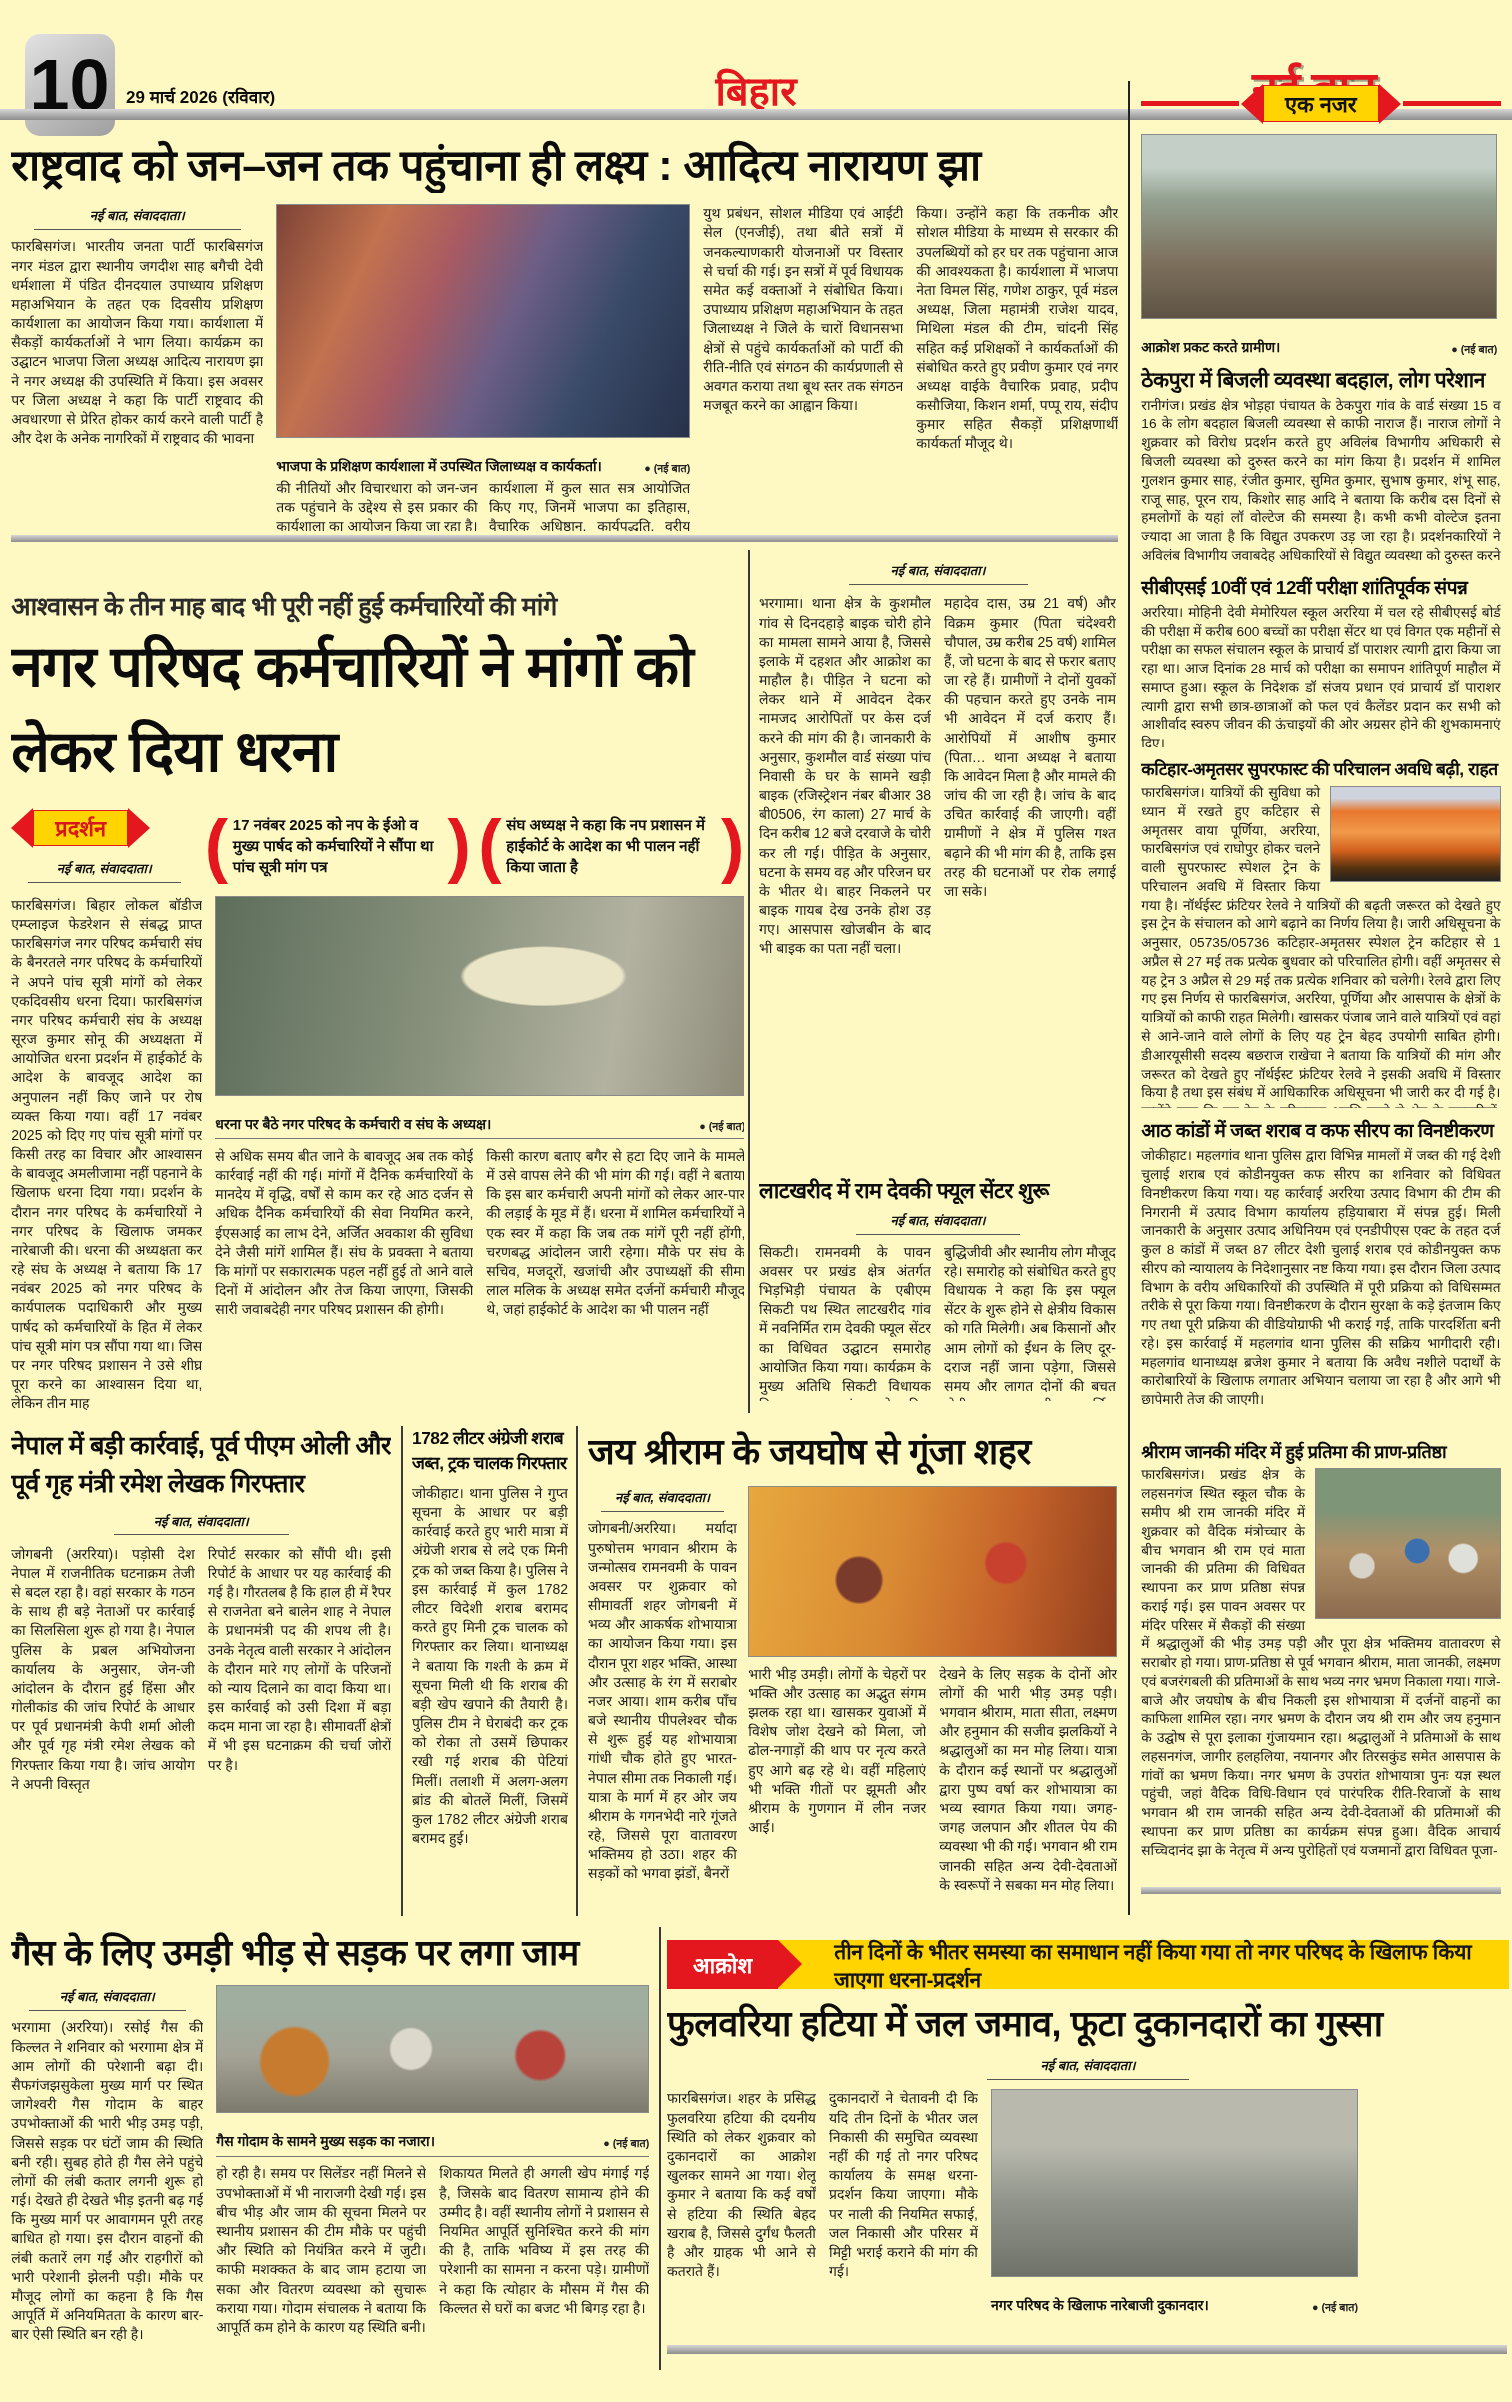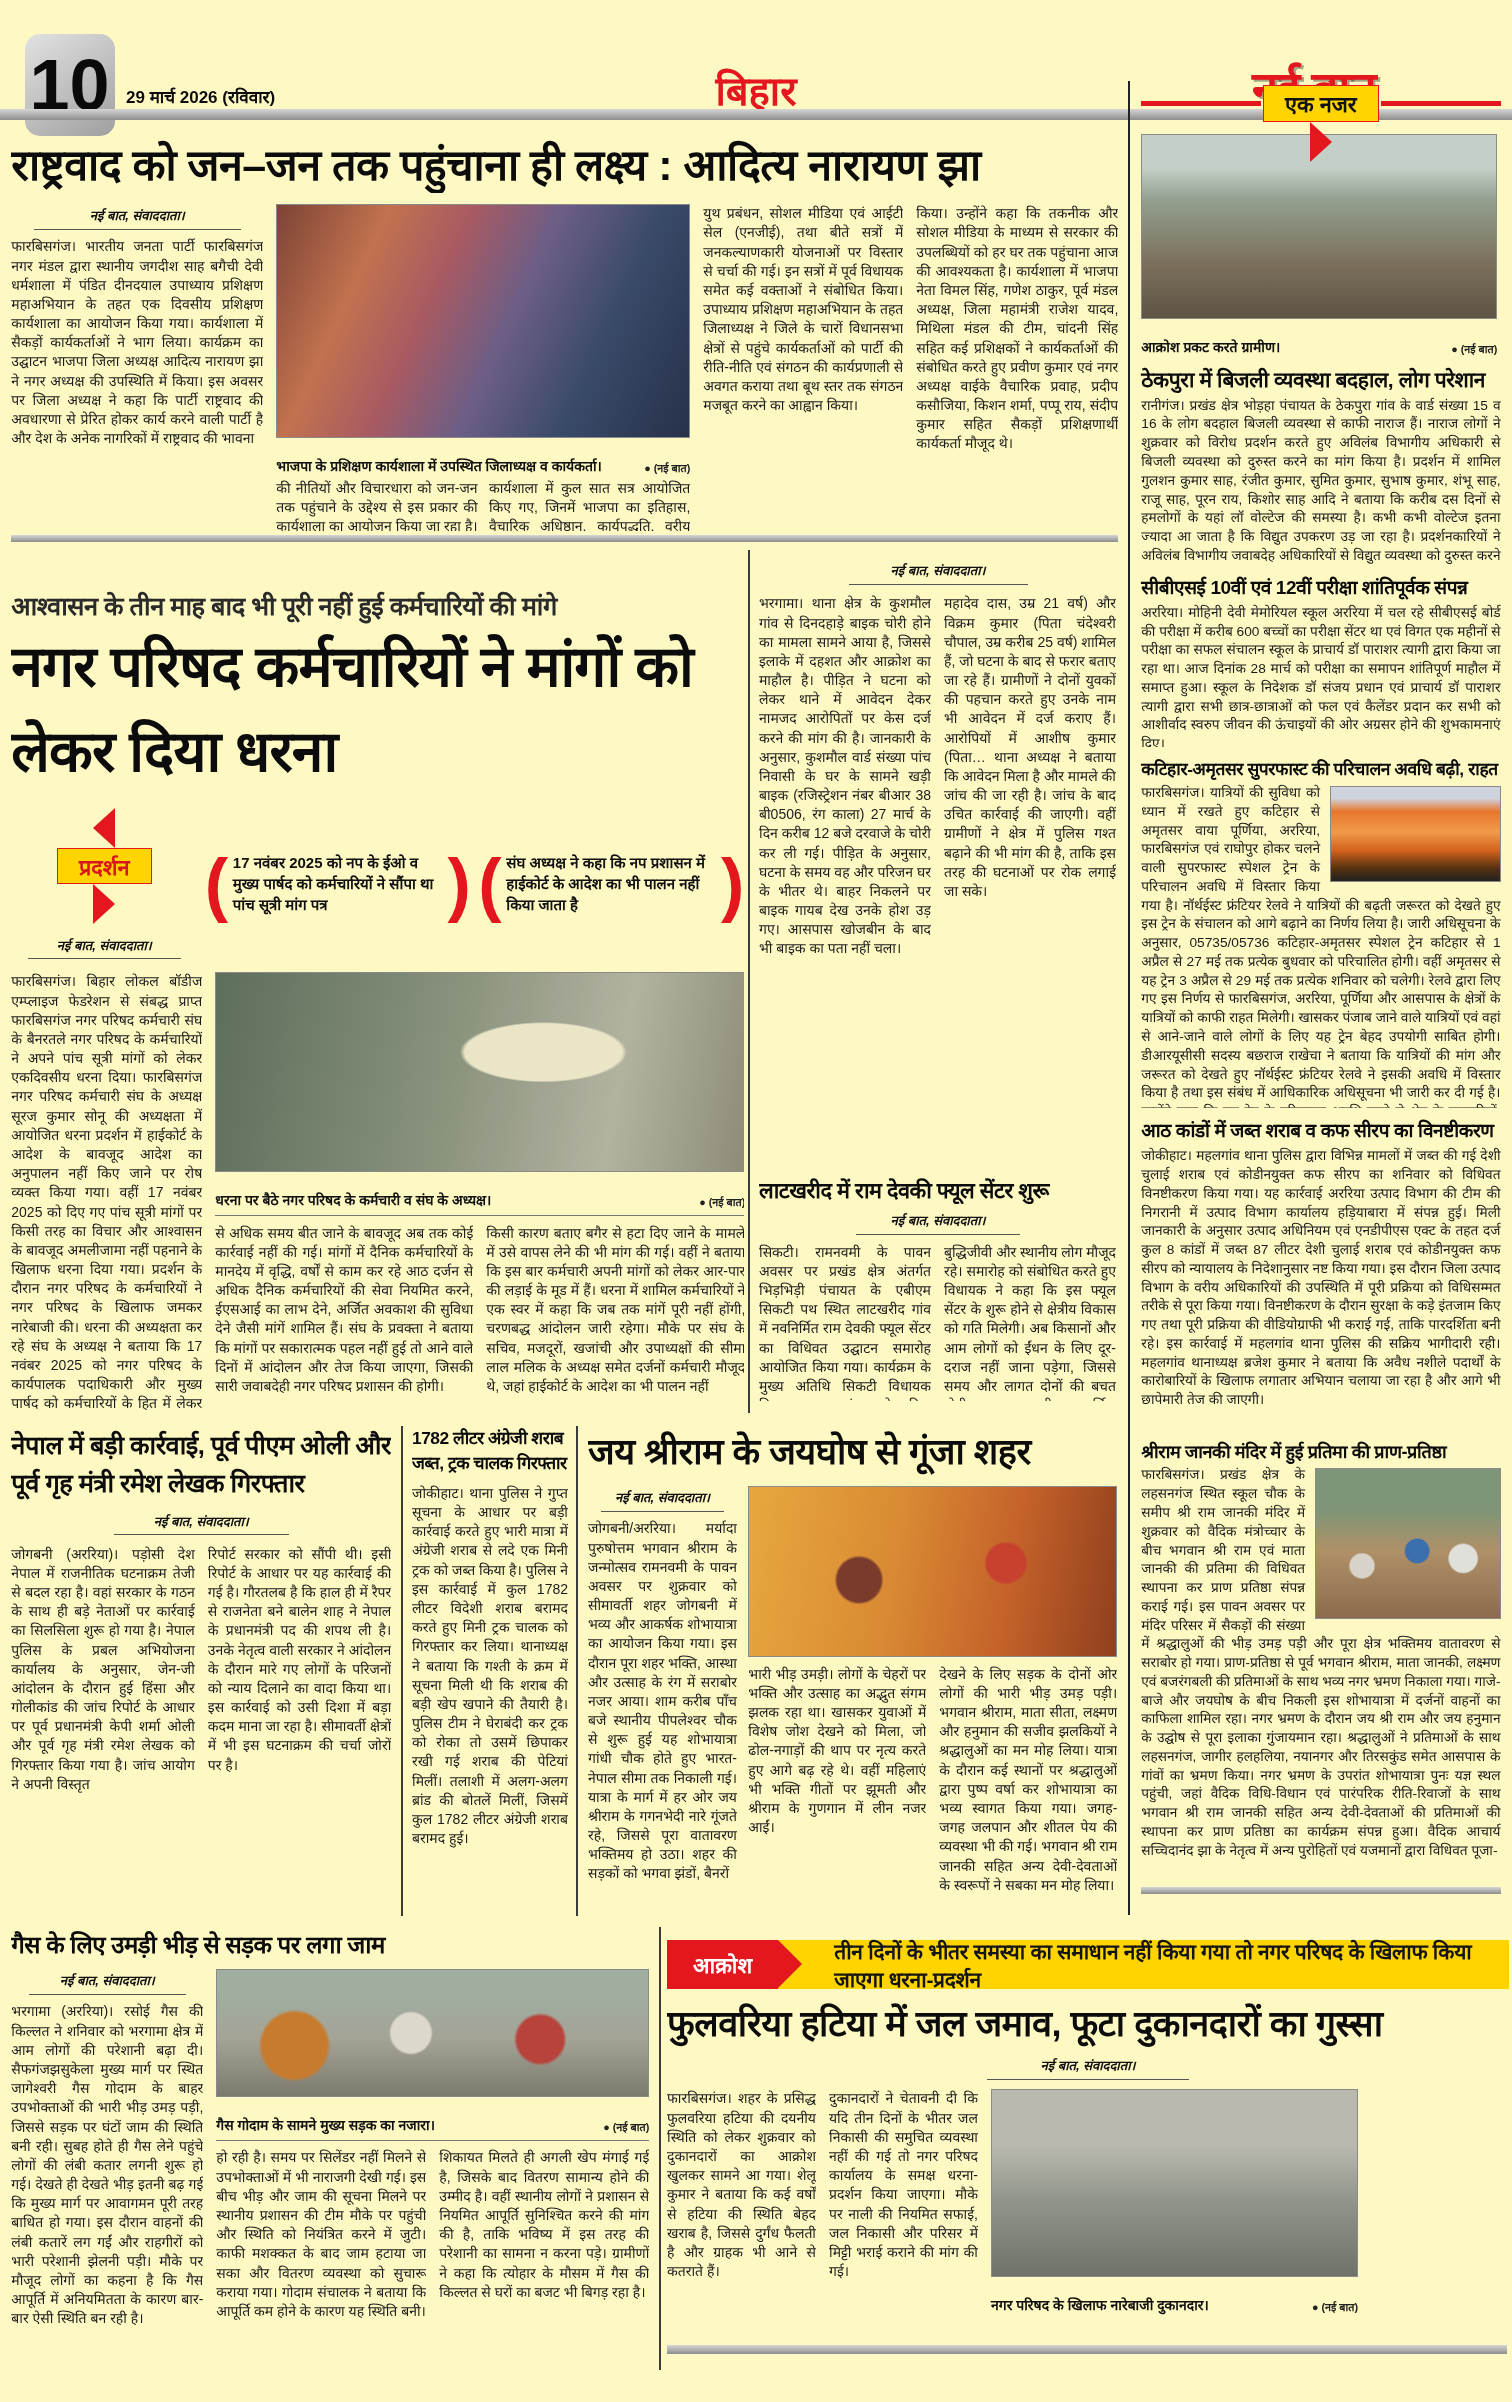"एक नजर" .tag { flex-direction: column -> none }
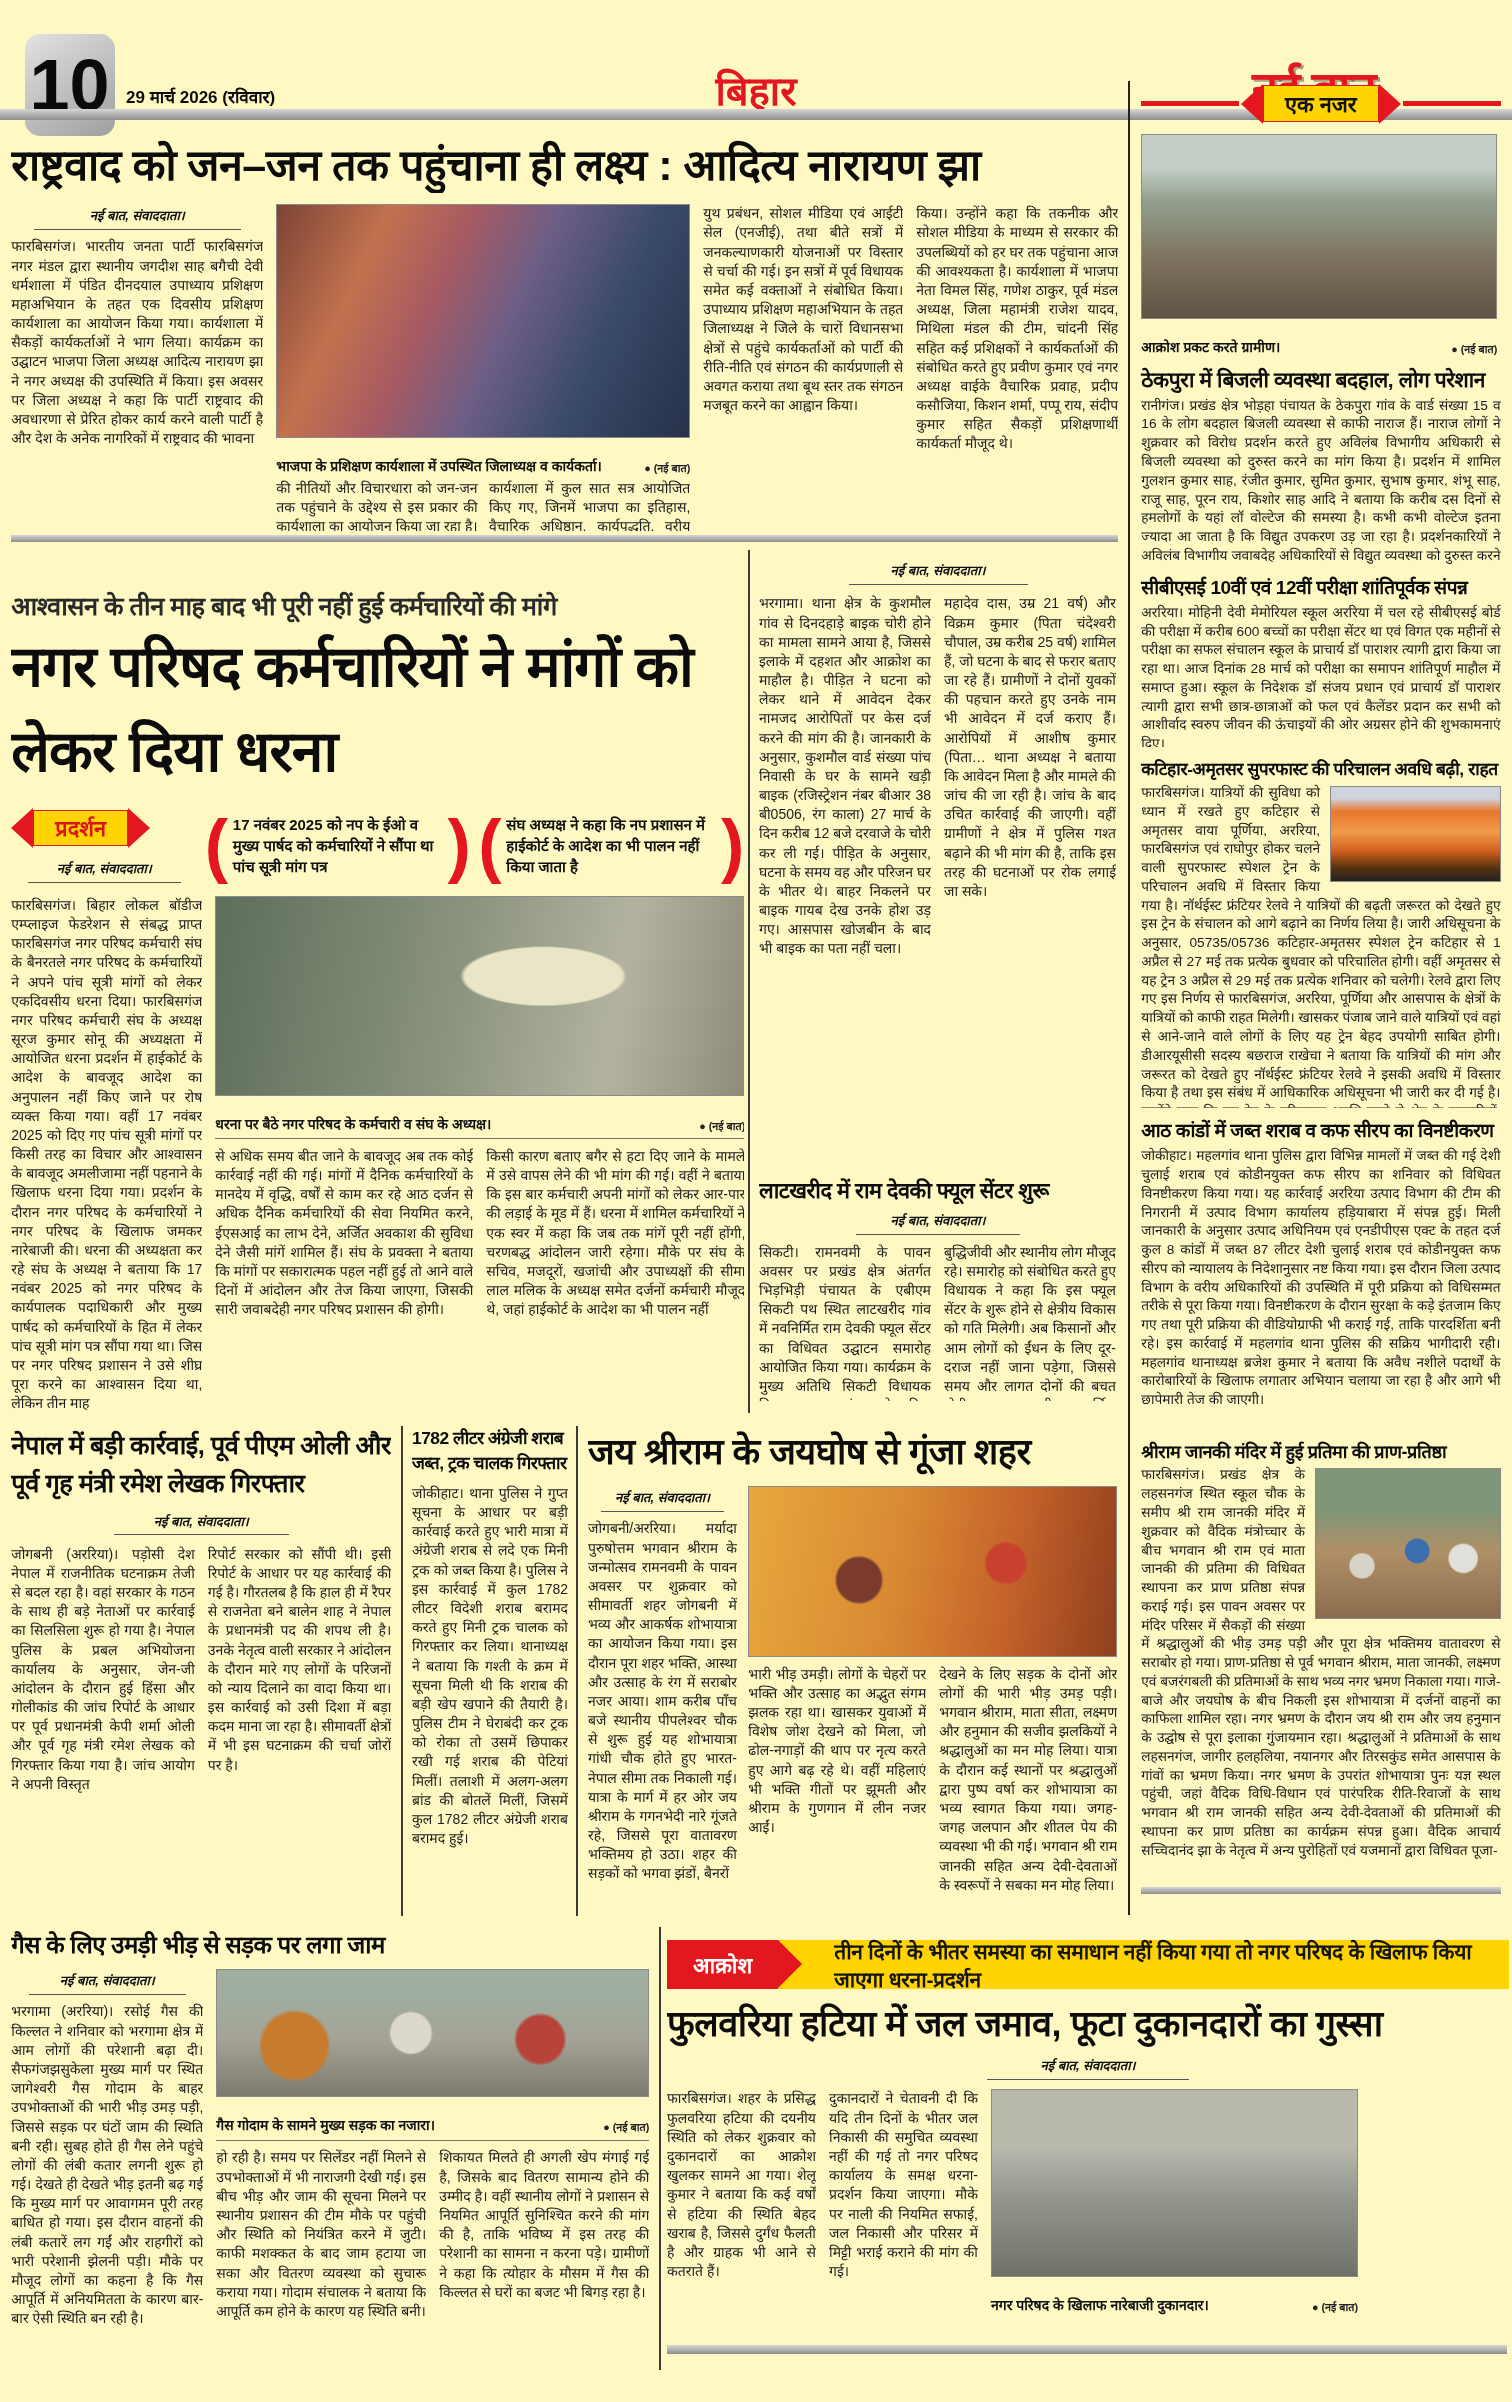"गैस के लिए उमड़ी भीड़" div.hl { font-size: 24px -> 36px }
